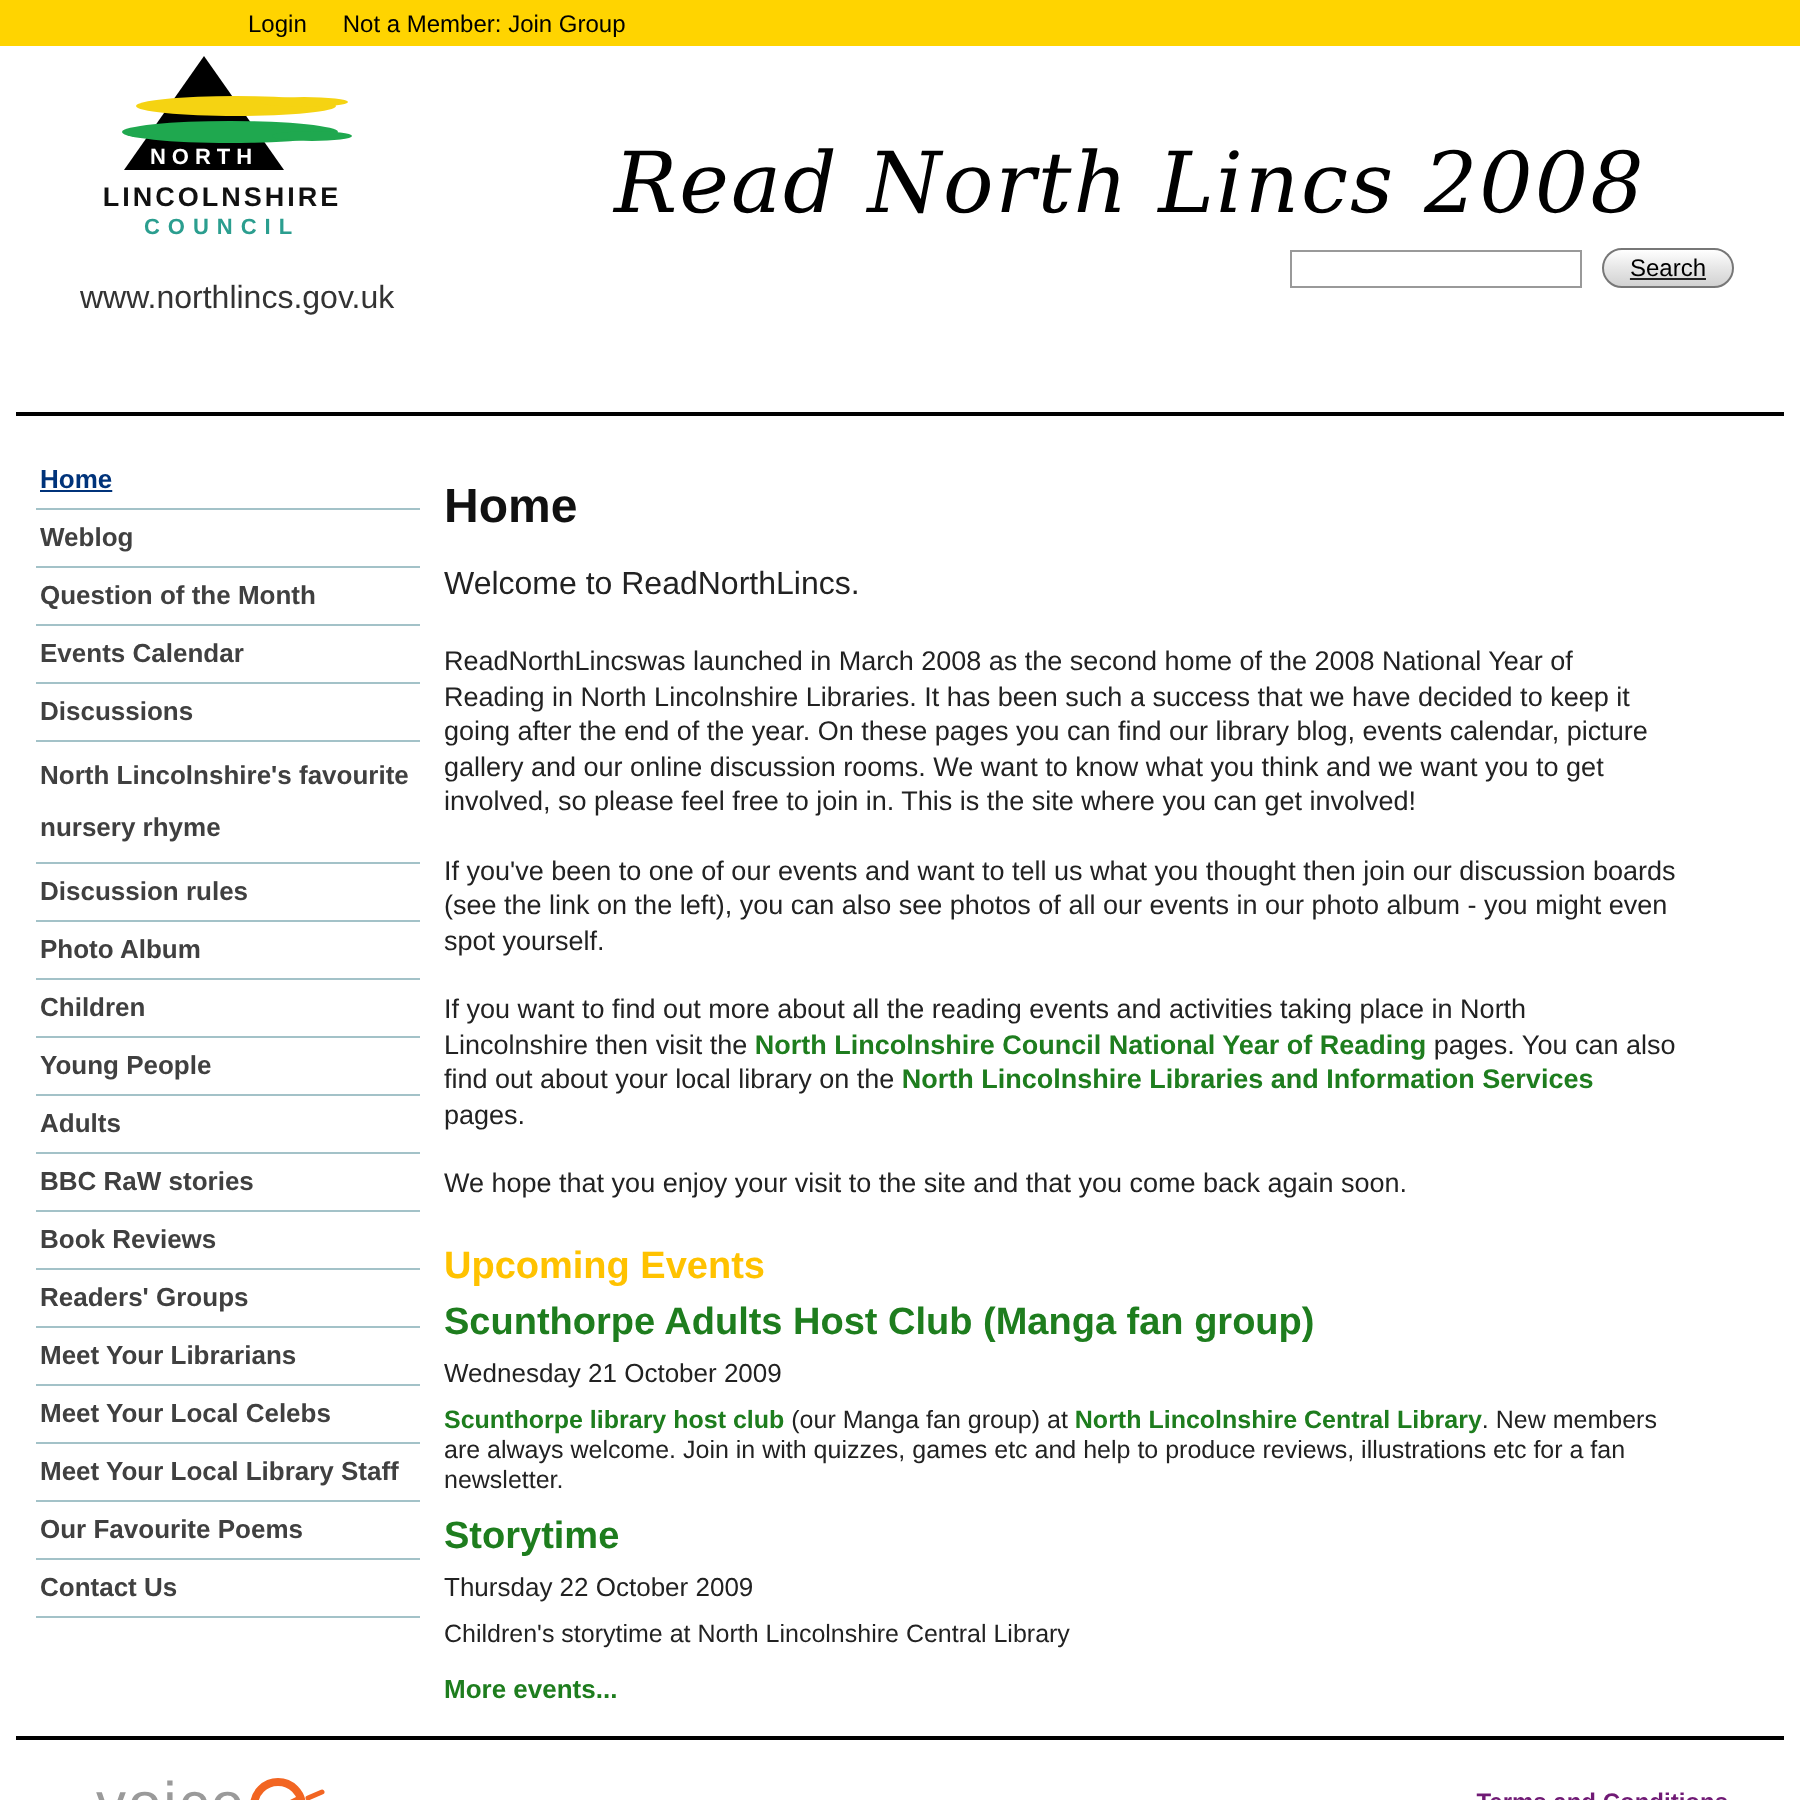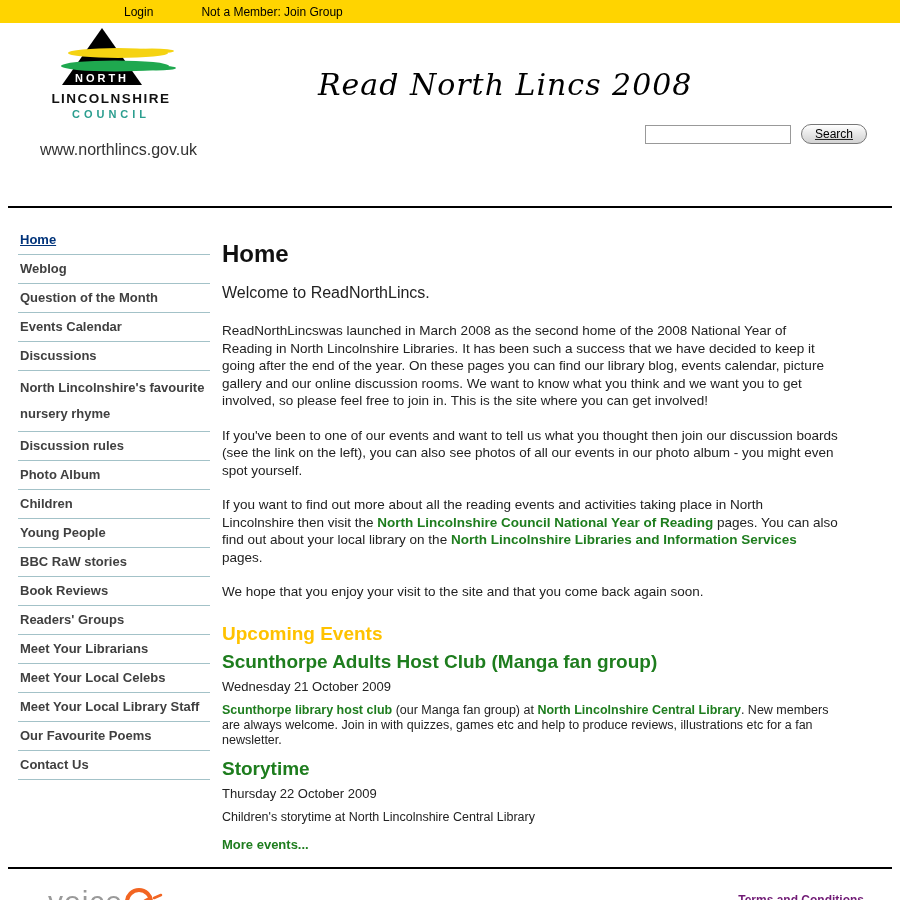"Login" .topbar { gap: 48px -> 18px }
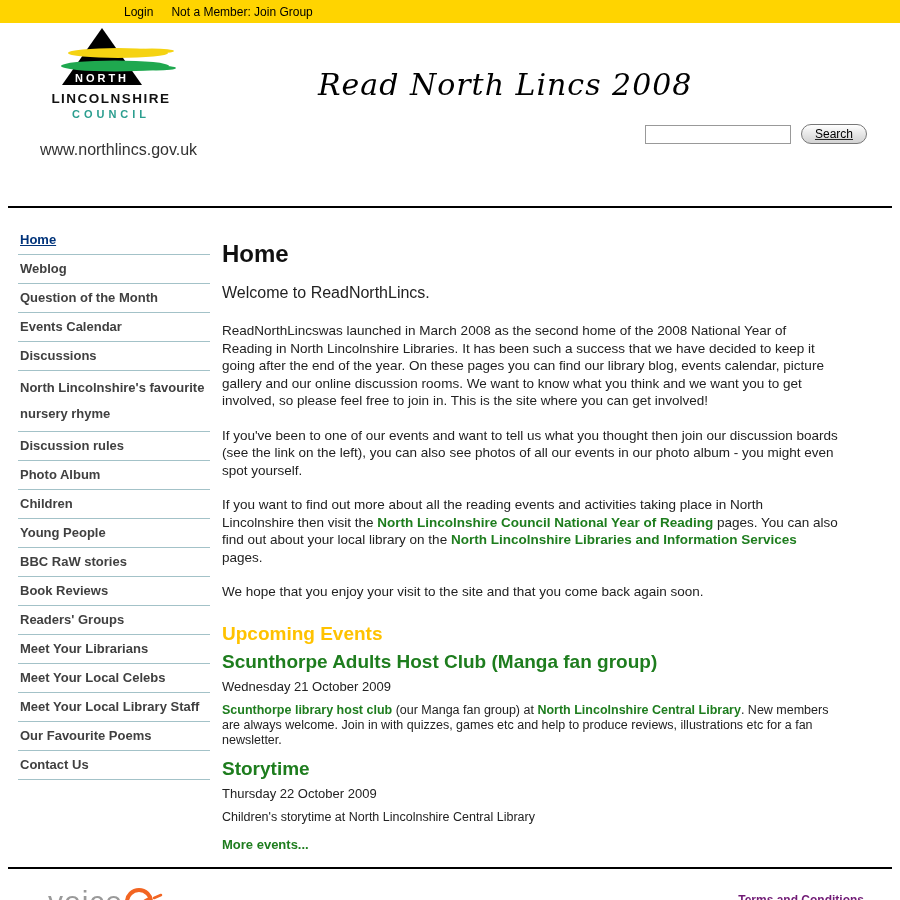"Read North Lincs 2008" .site-title { font-size: 30px -> 42px; left: 318px -> 307px }
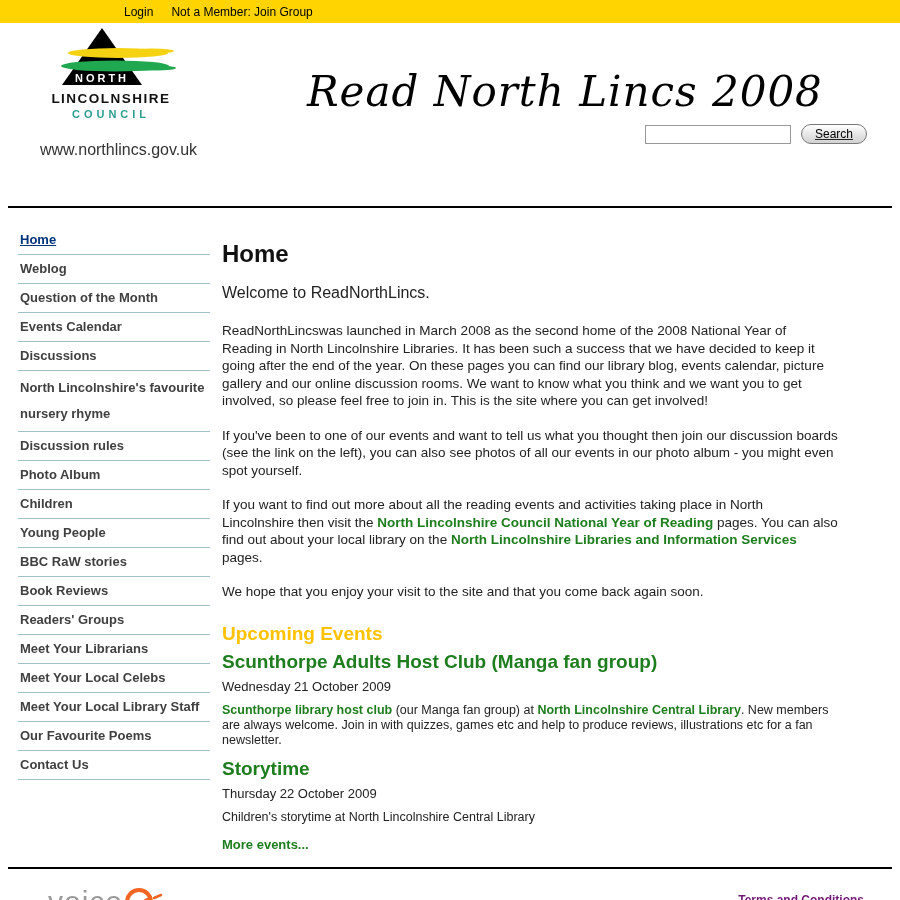"Adults" a.nav-item { html: none -> <a>Adults</a> }
